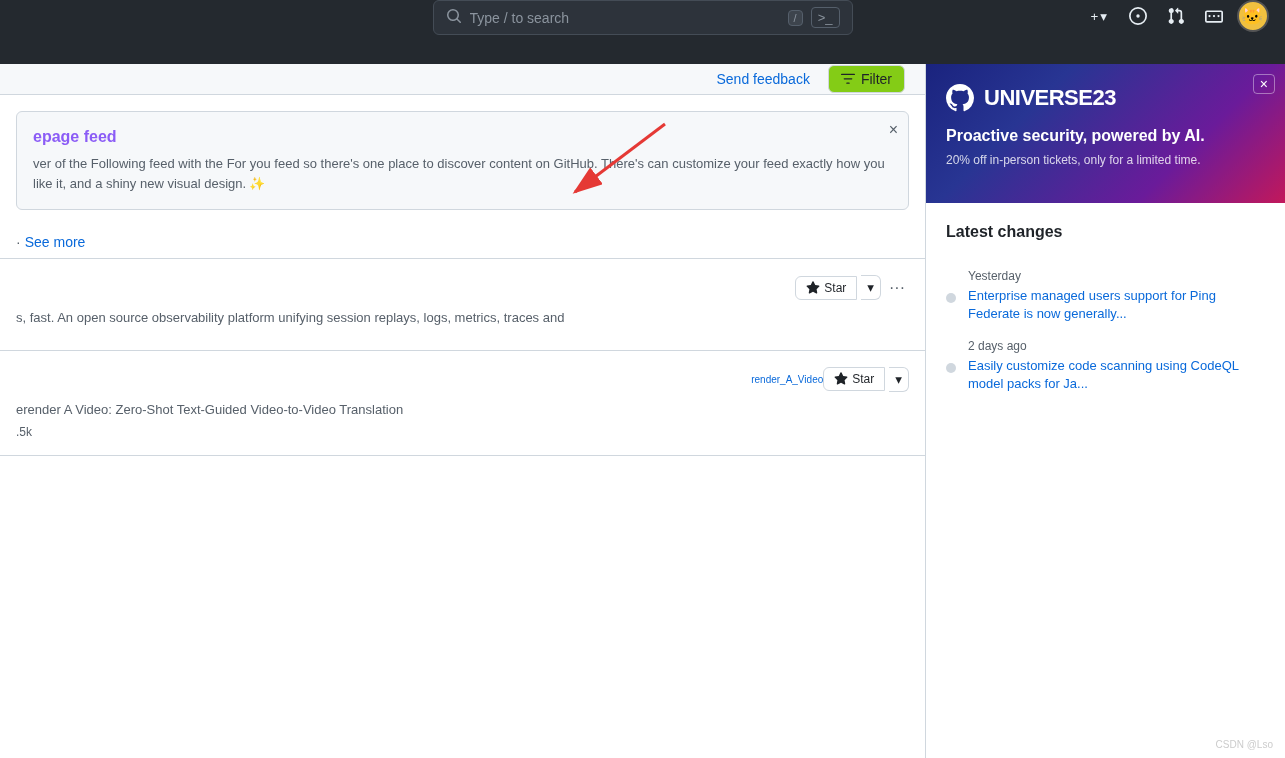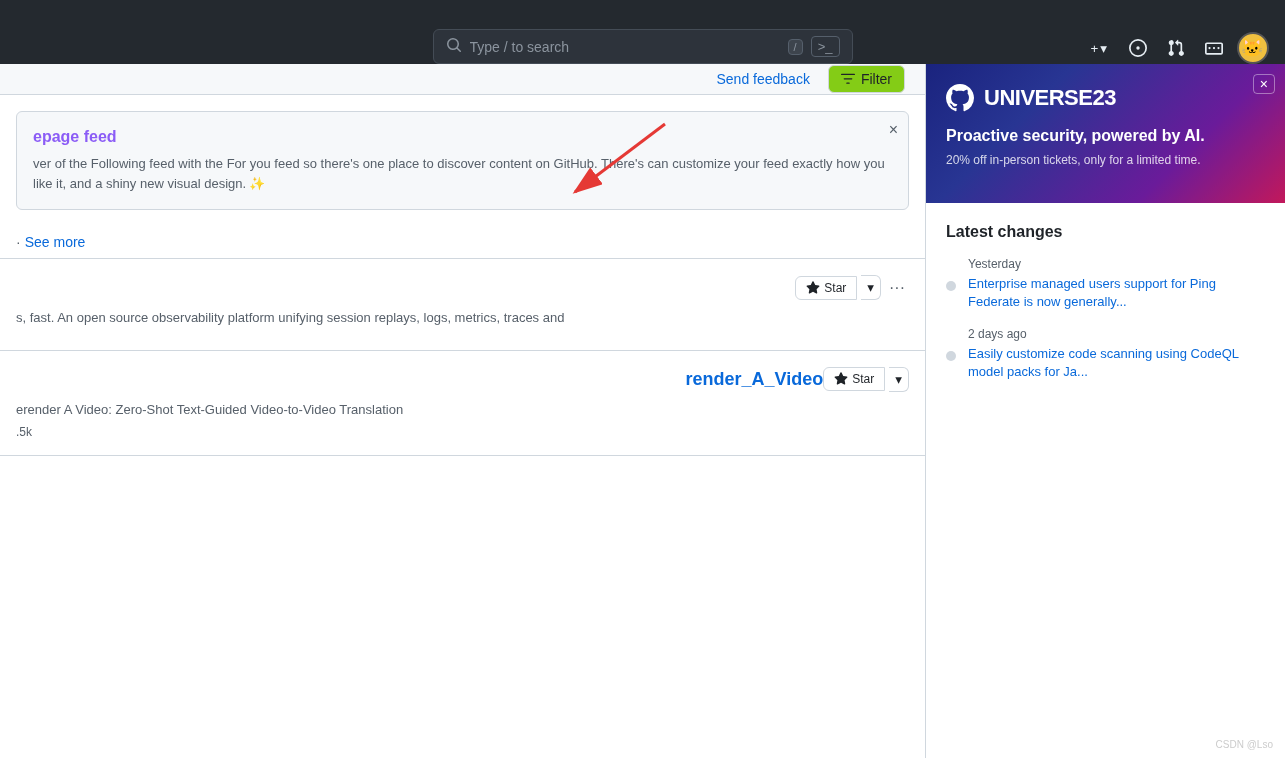"Type / to search" .topnav { align-items: flex-end -> flex-start }
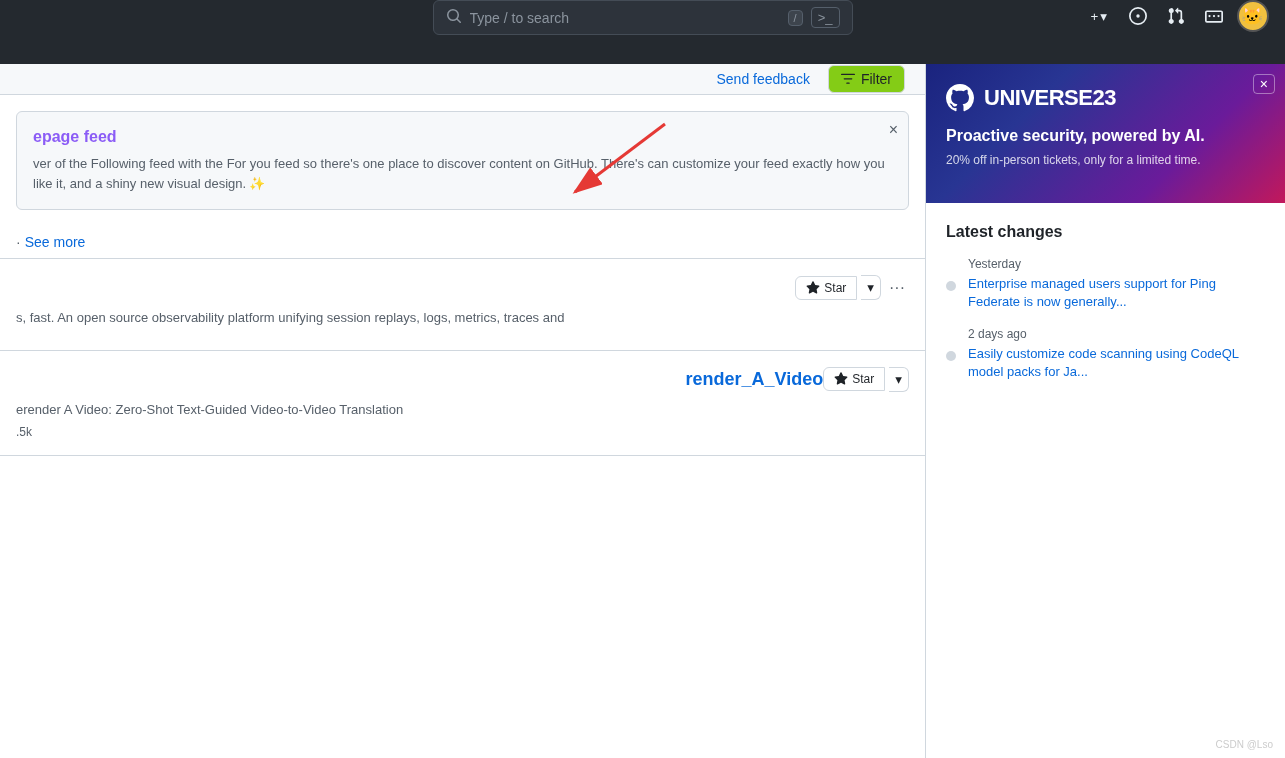"Latest changes" .latest-changes h3 { margin-bottom: 16px -> 28px }
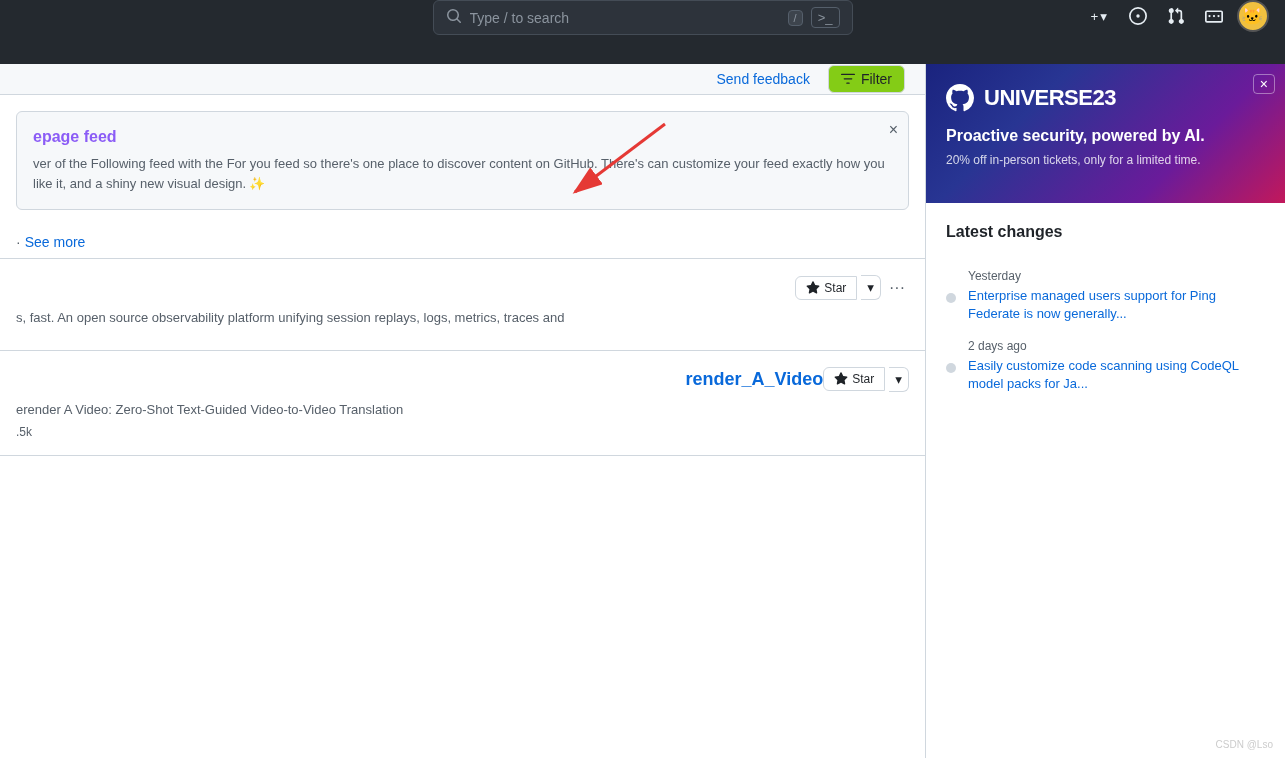"render_A_Video" .feed-item-title { font-size: 18px -> 10px; font-weight: 700 -> 400 }
